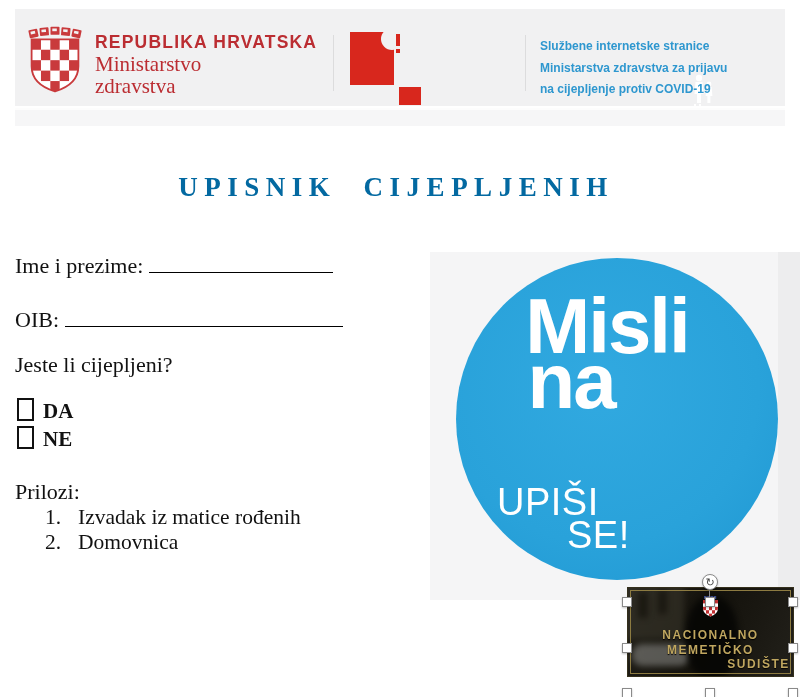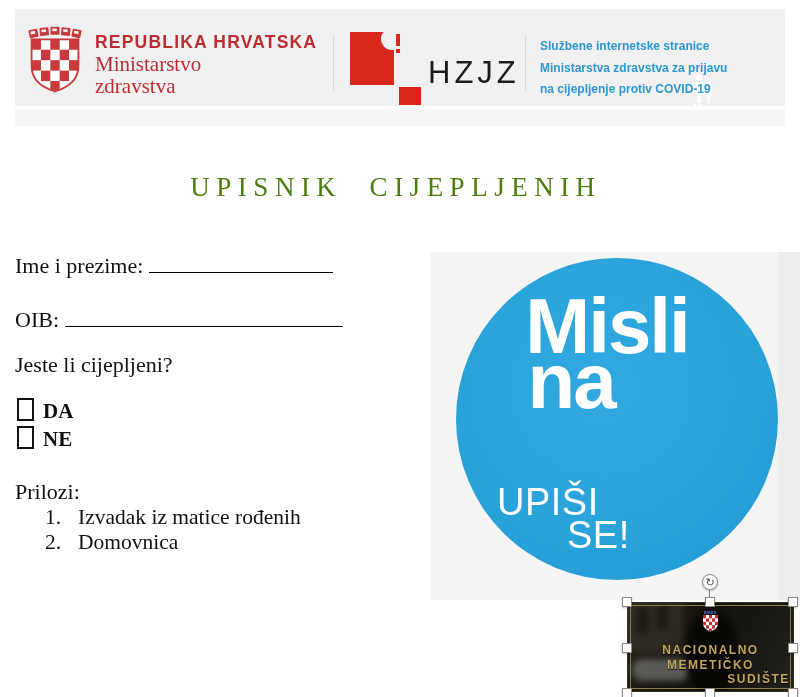"HZJZ" div.hzjz-wordmark { html: <div>HZJZ</div> -> none }
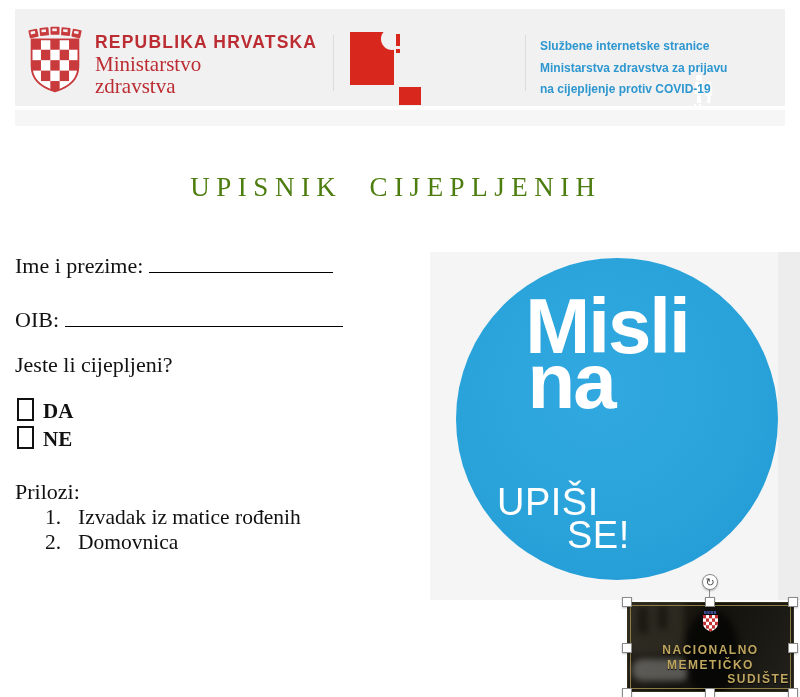"UPISNIK CIJEPLJENIH" .doc-title { color: #4d7c0f -> #0369a1; font-weight: normal -> bold }
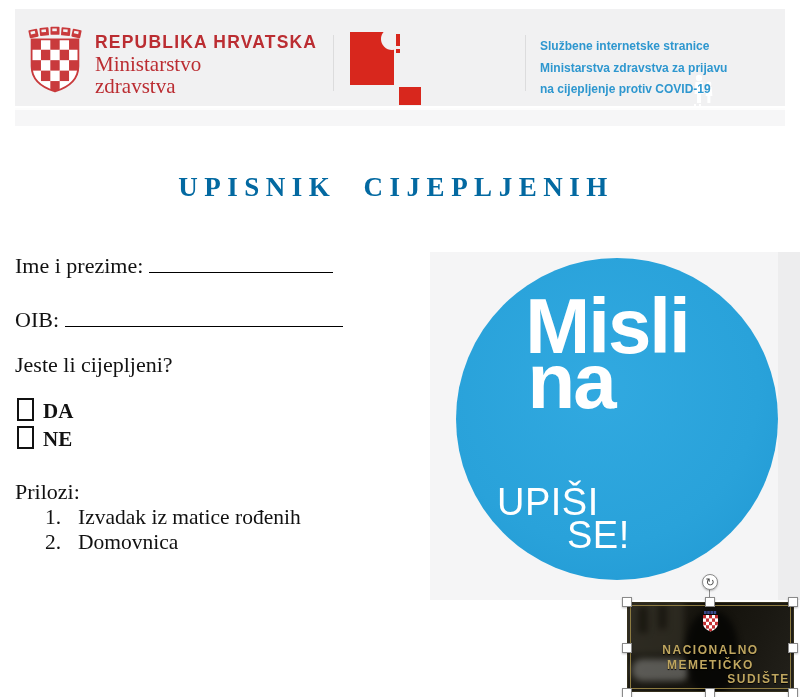"NACIONALNO" .plaque { top: 602px -> 587px }
